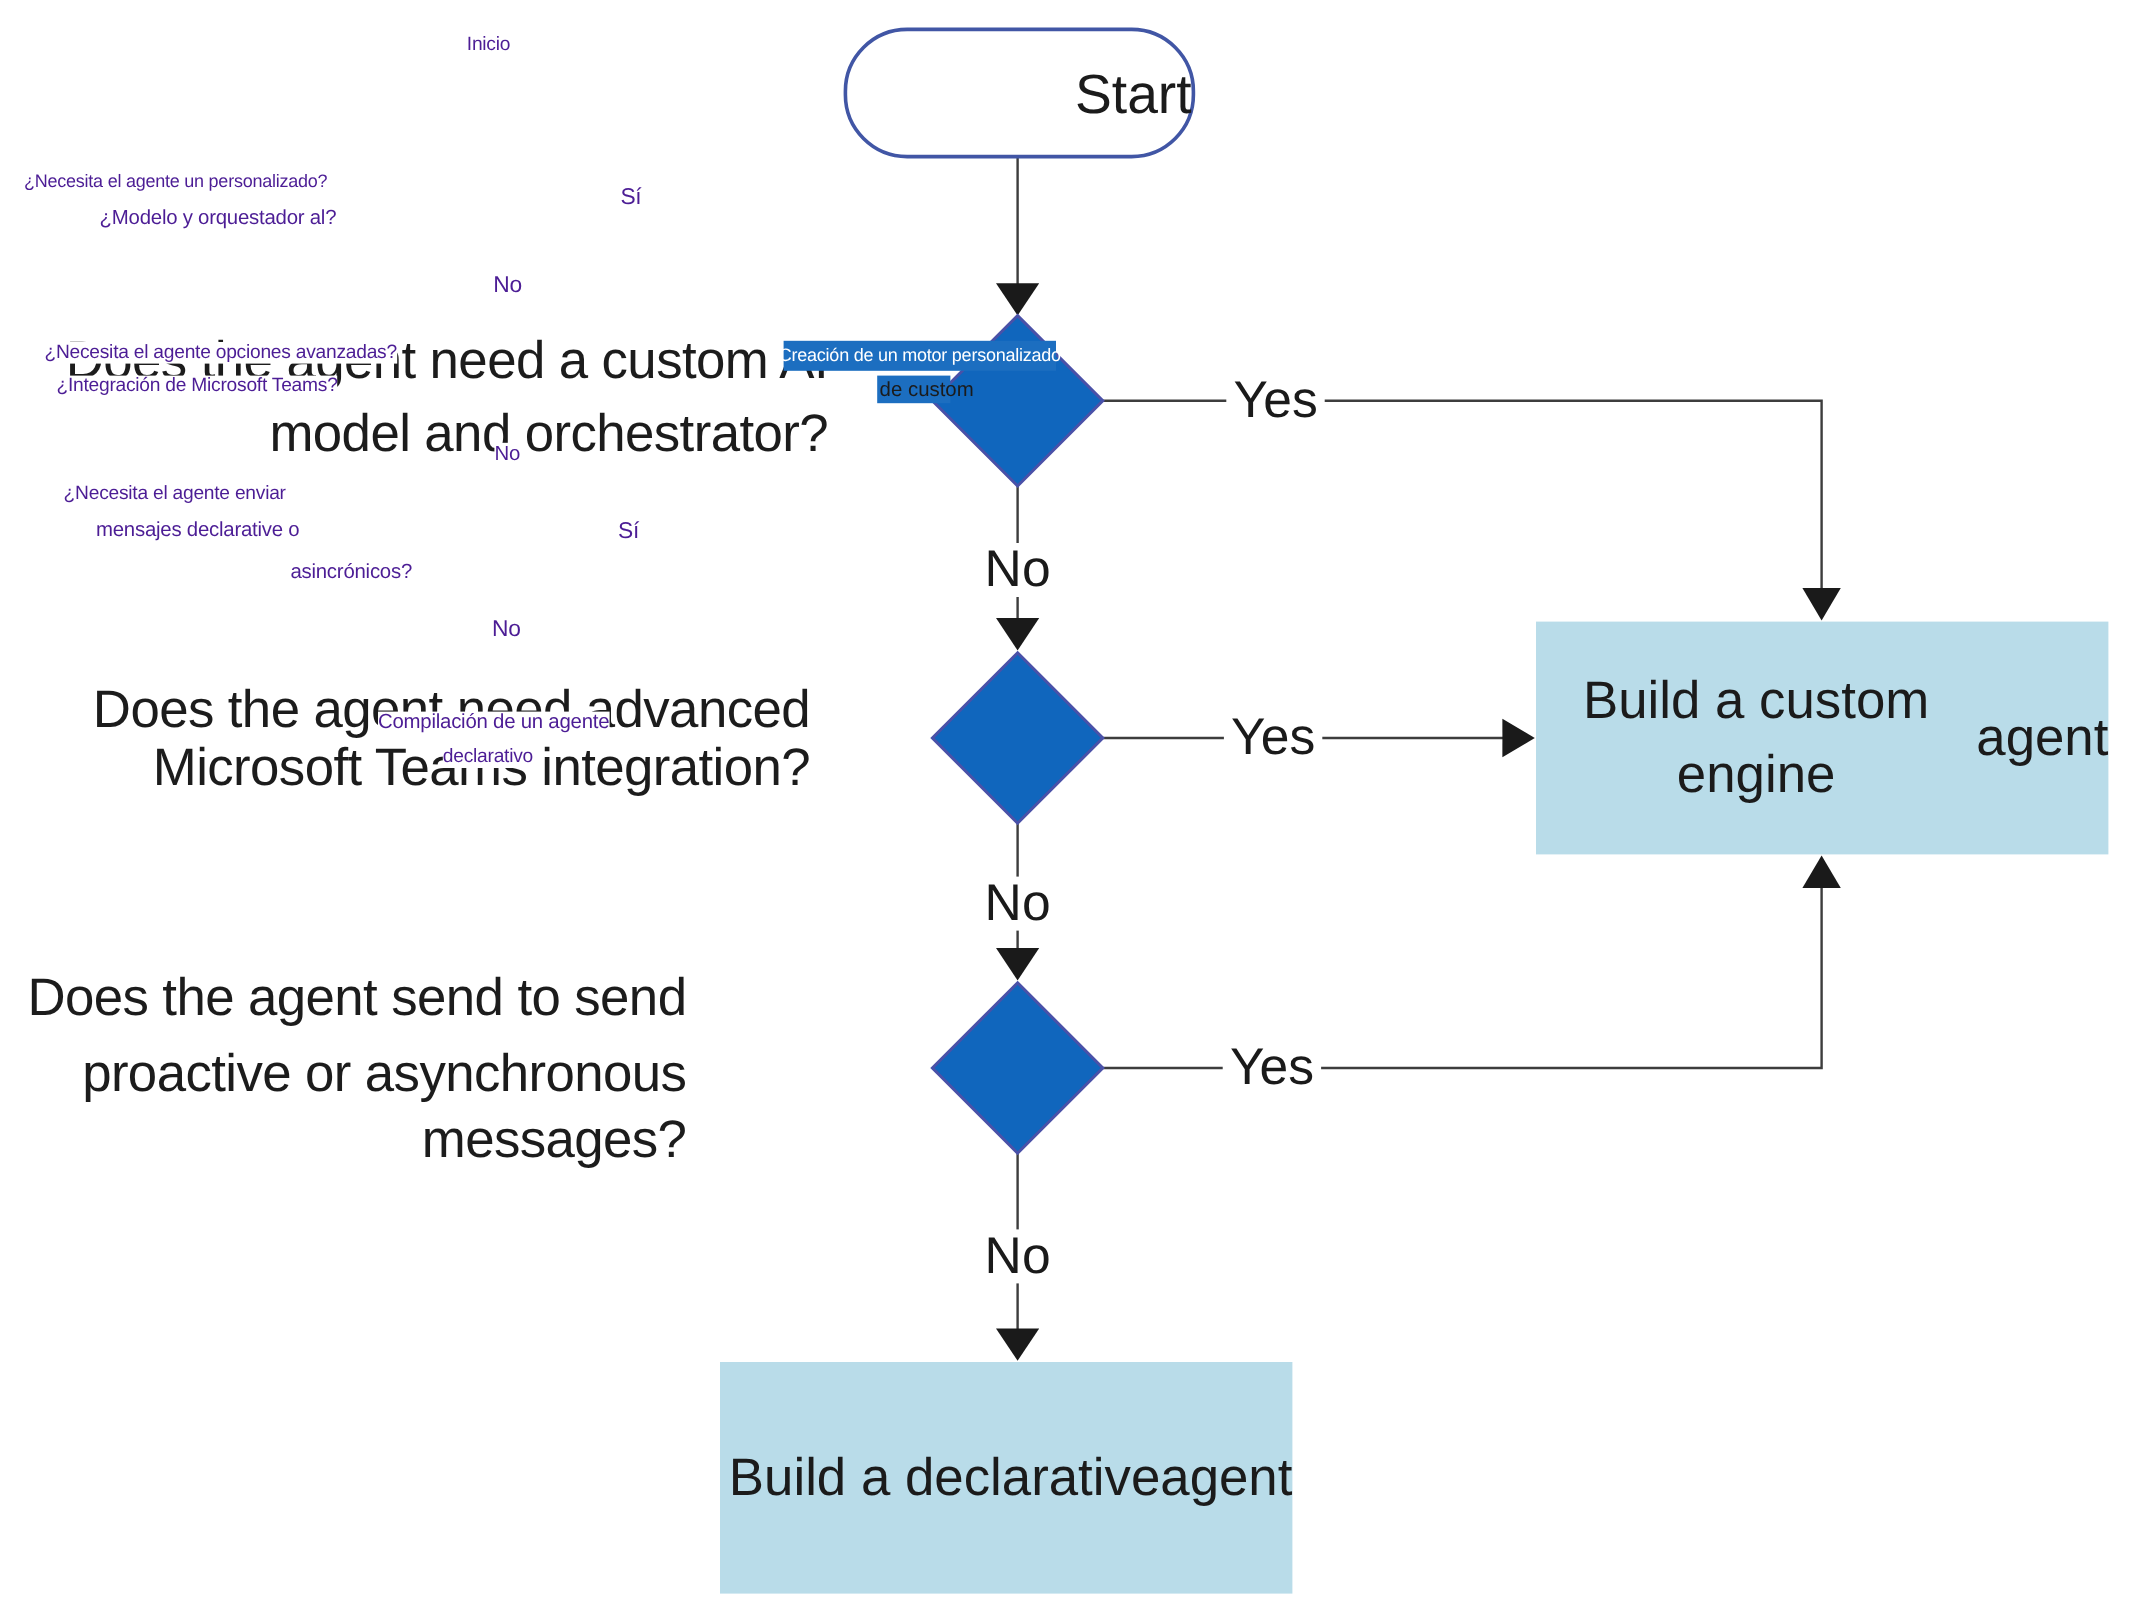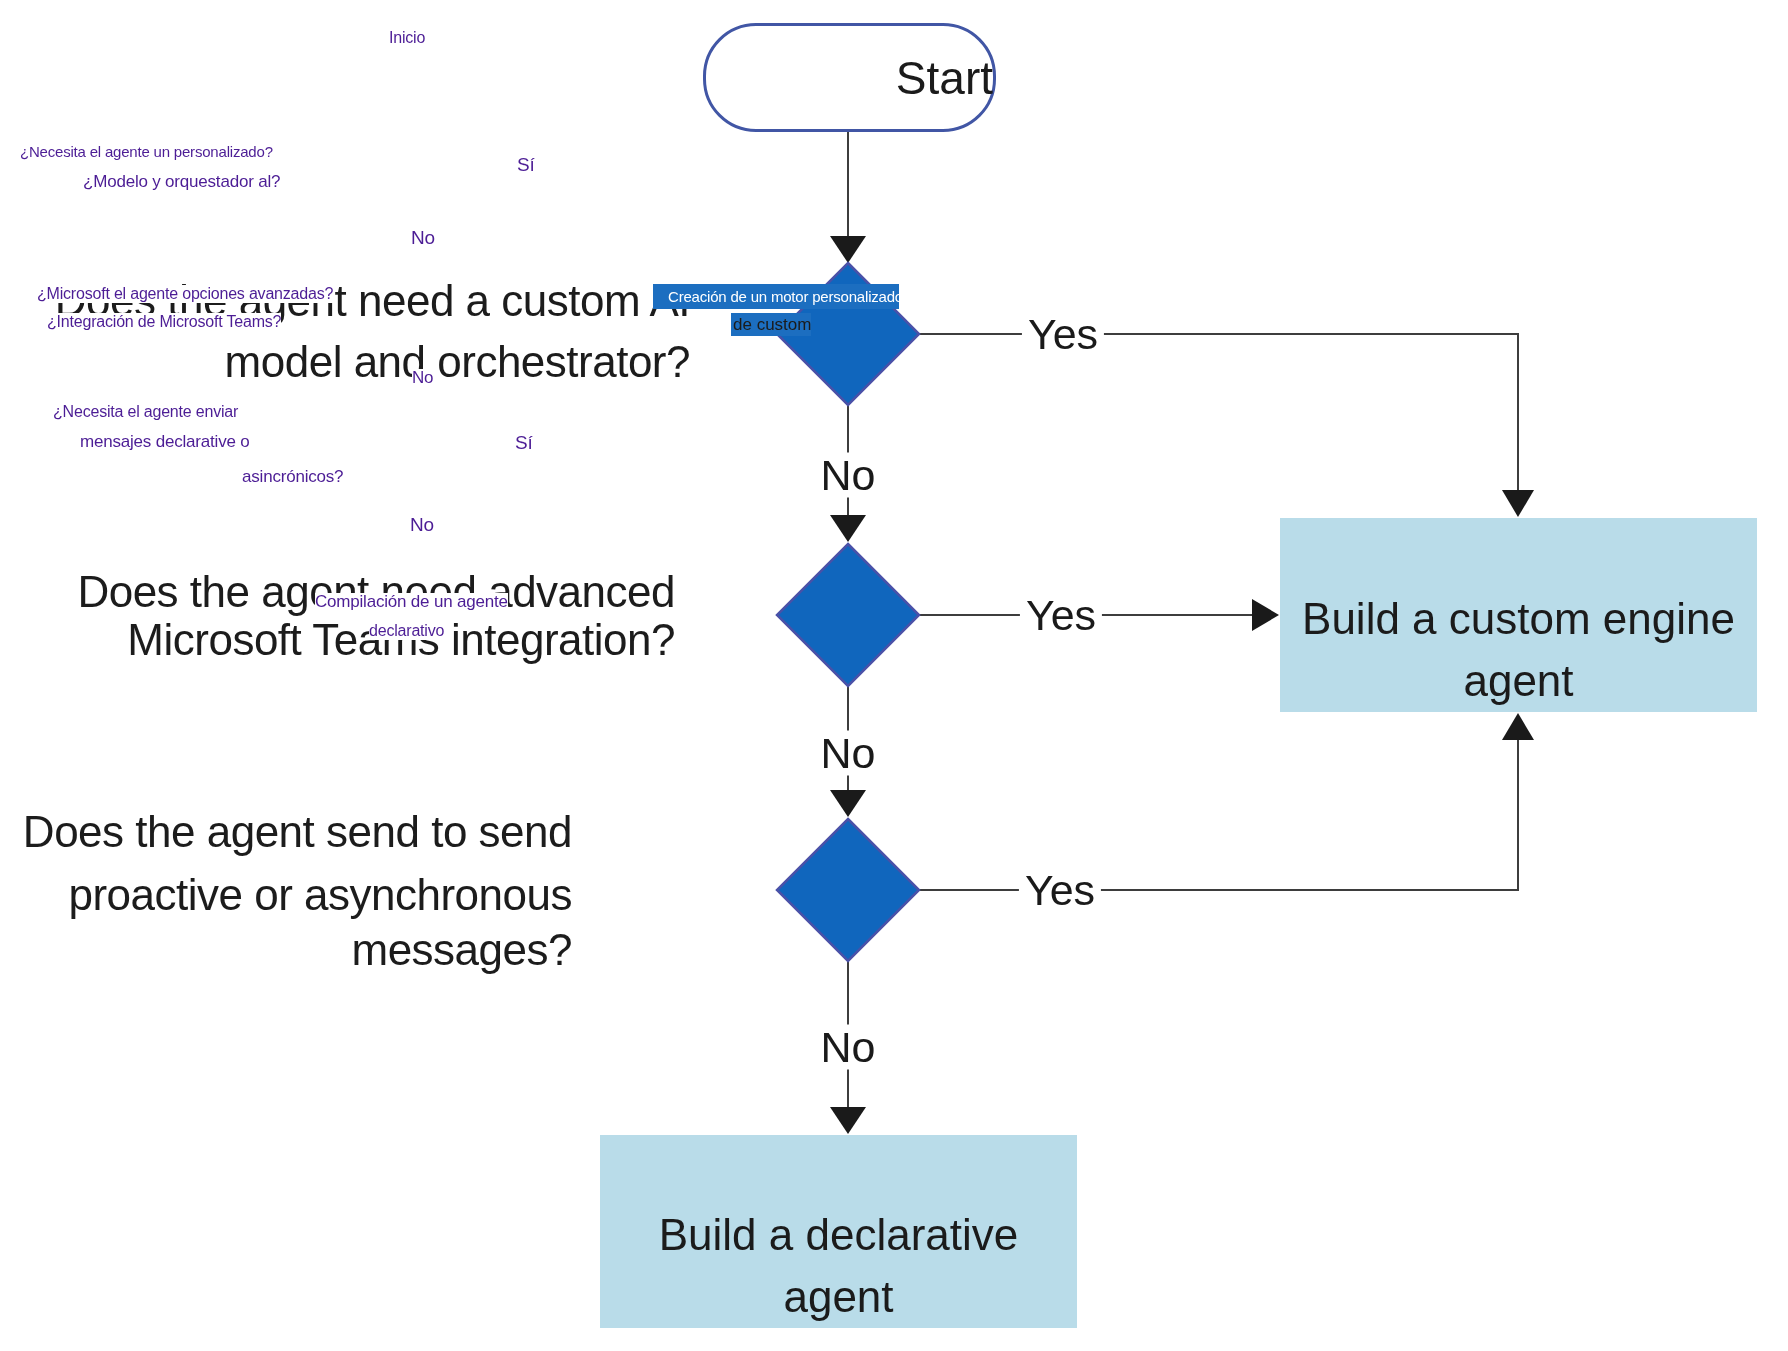"¿Microsoft el agente opciones avanzadas?" span.es { text: Microsoft -> Necesita }
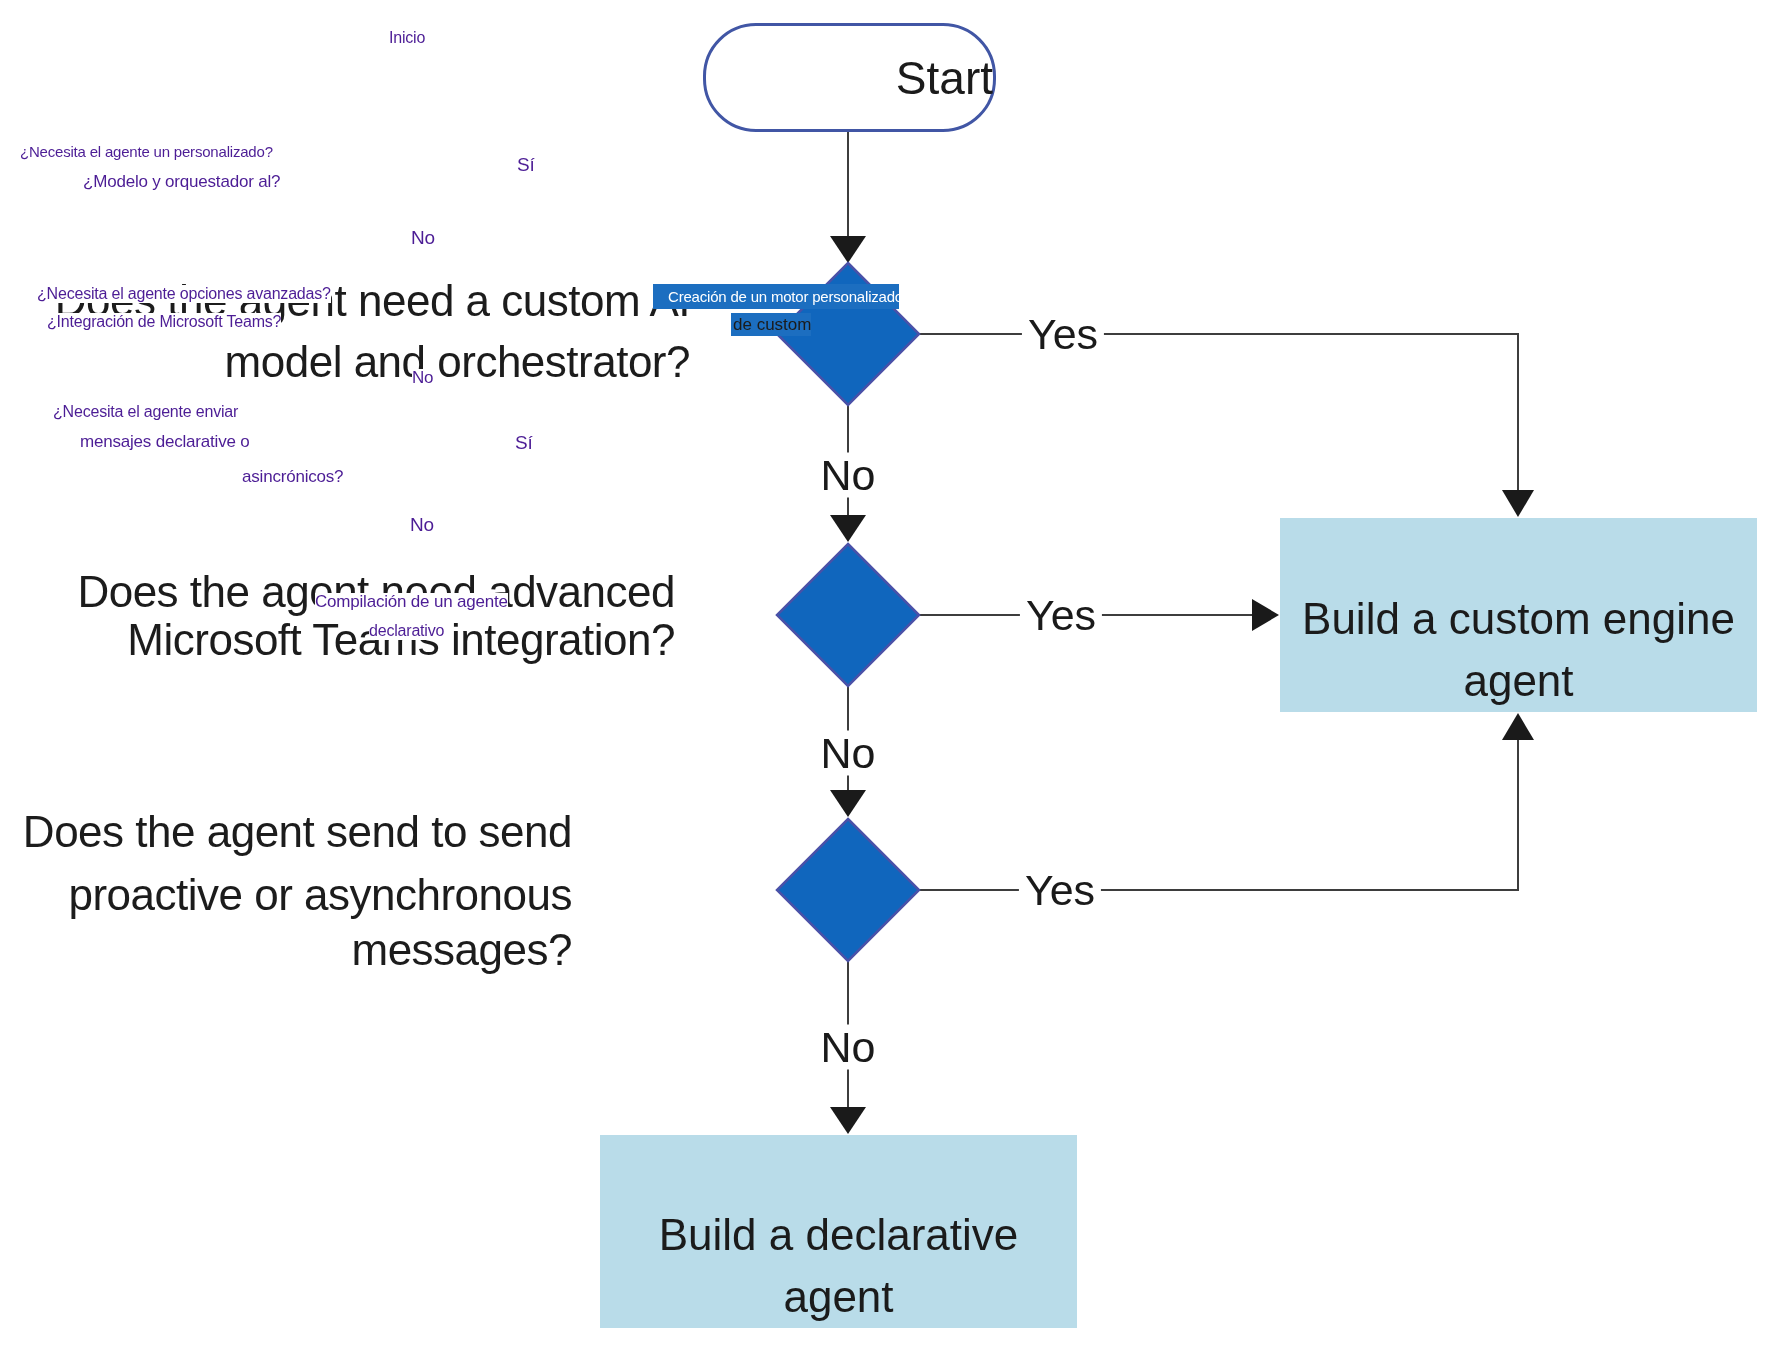"Creación de un motor personalizado" .hl-bar { padding-left: 19px -> none }
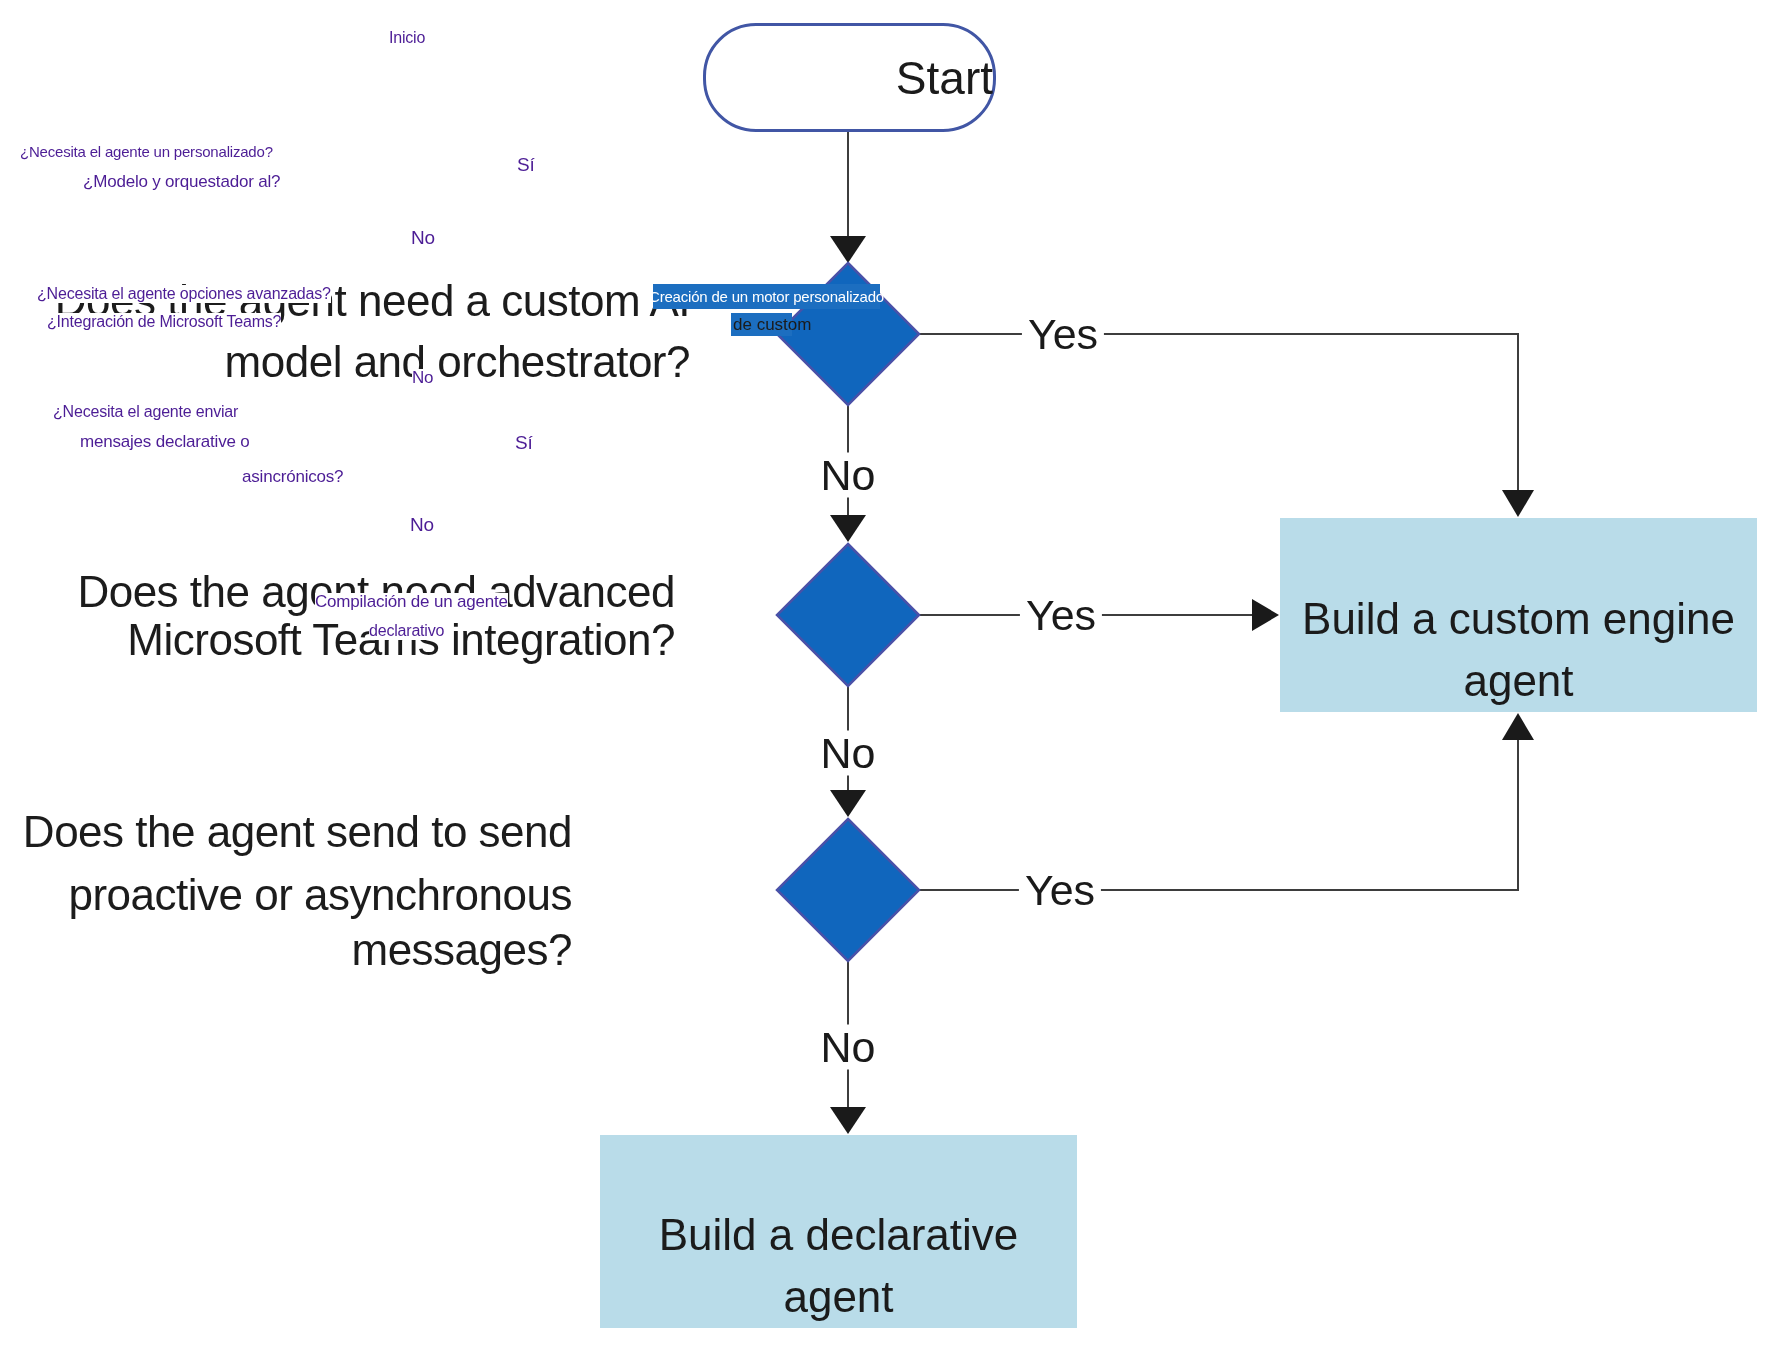"Build a custom engine" .result-box { flex-direction: column -> row }
